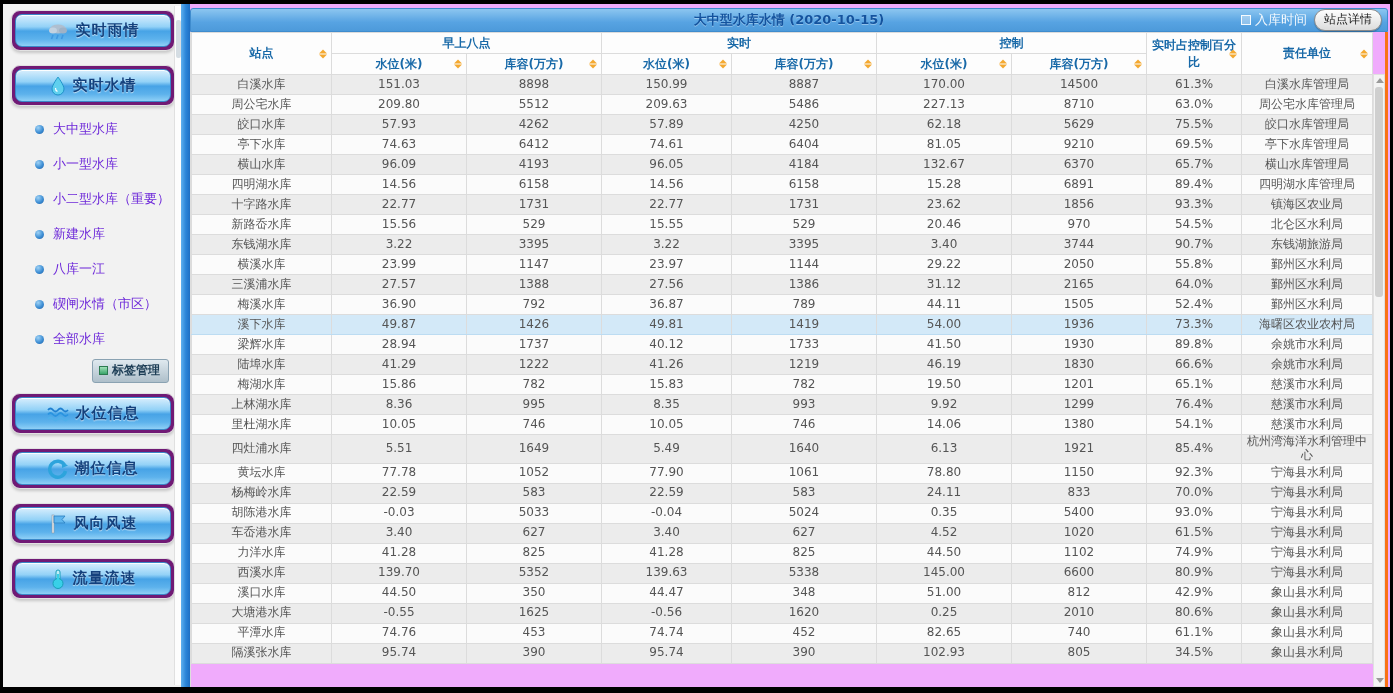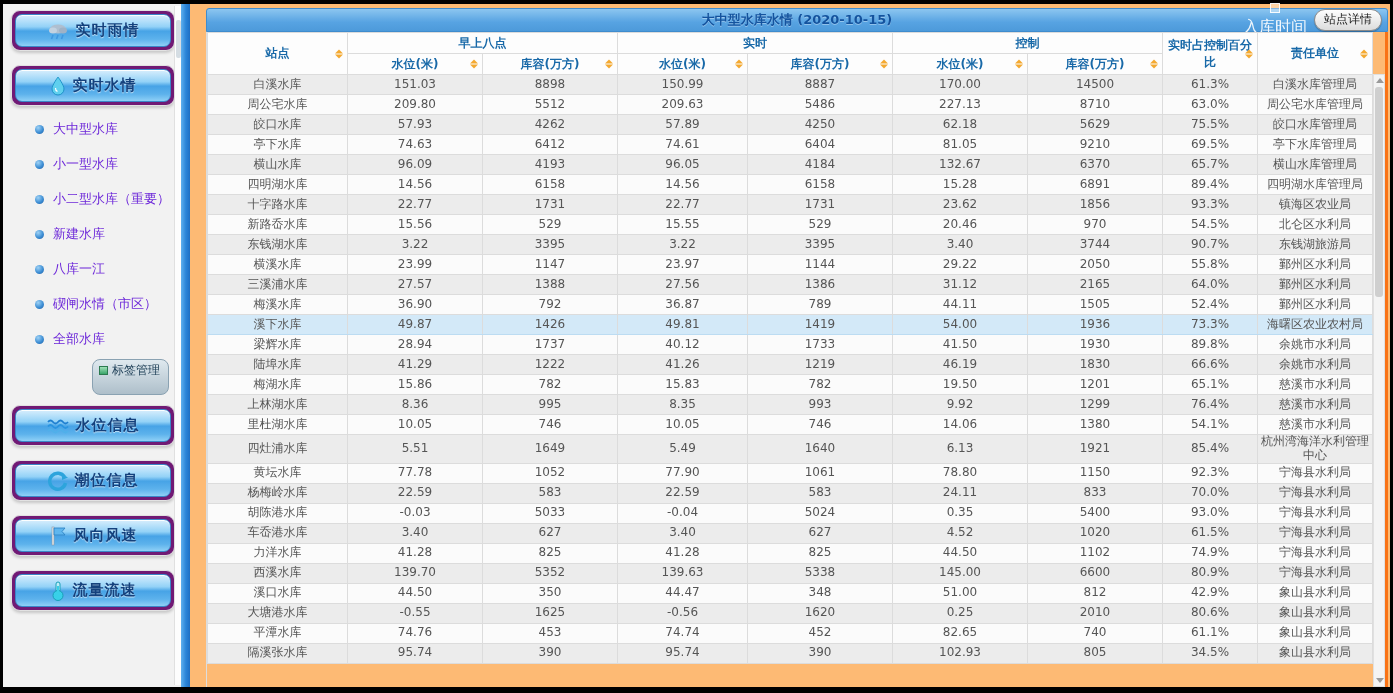"大中型水库水情 (2020-10-15)" .main { background: #fdba74 -> #f0abfc; padding: 4px 2px 0 16px -> 4px 2px 0 0 }
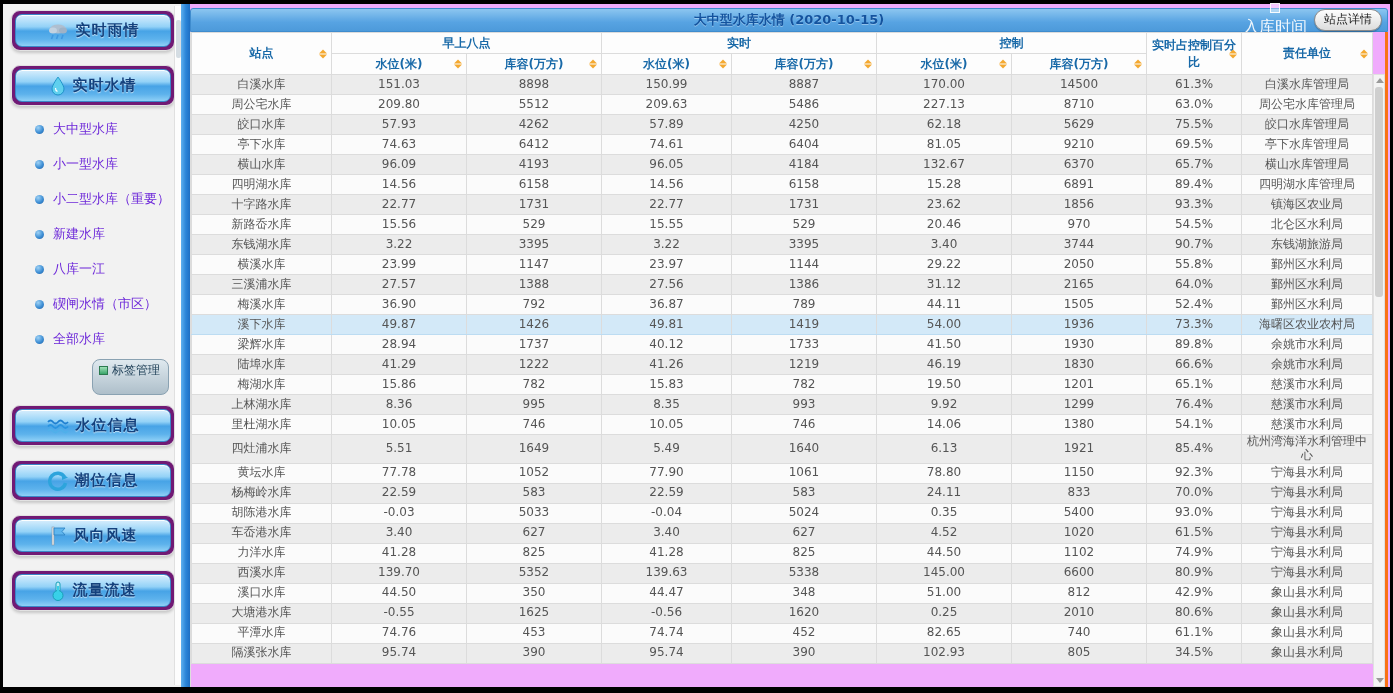"入库时间" .intake { flex-direction: column -> none; font-size: 16px -> 13px }
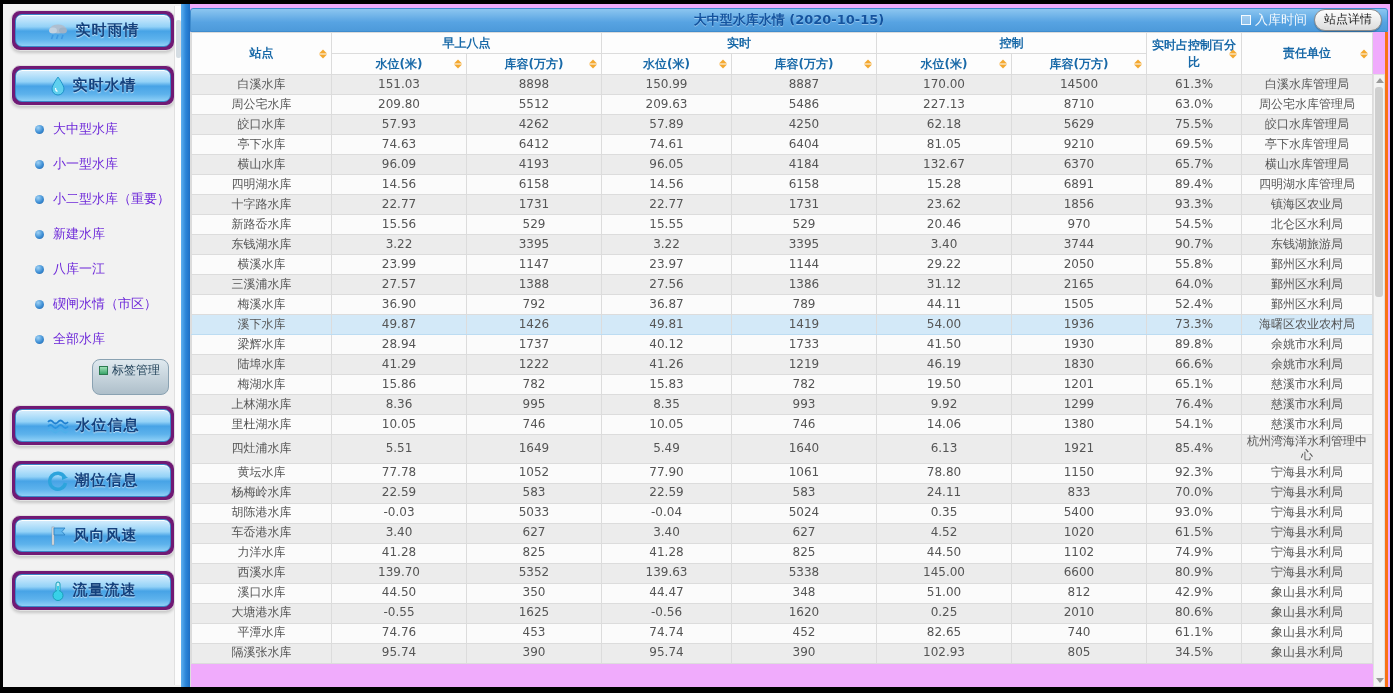"标签管理" .tag-btn { border-radius: 8px -> 3px; font-weight: none -> bold; padding: 2px 8px 15px 6px -> 2px 8px 3px 6px }
